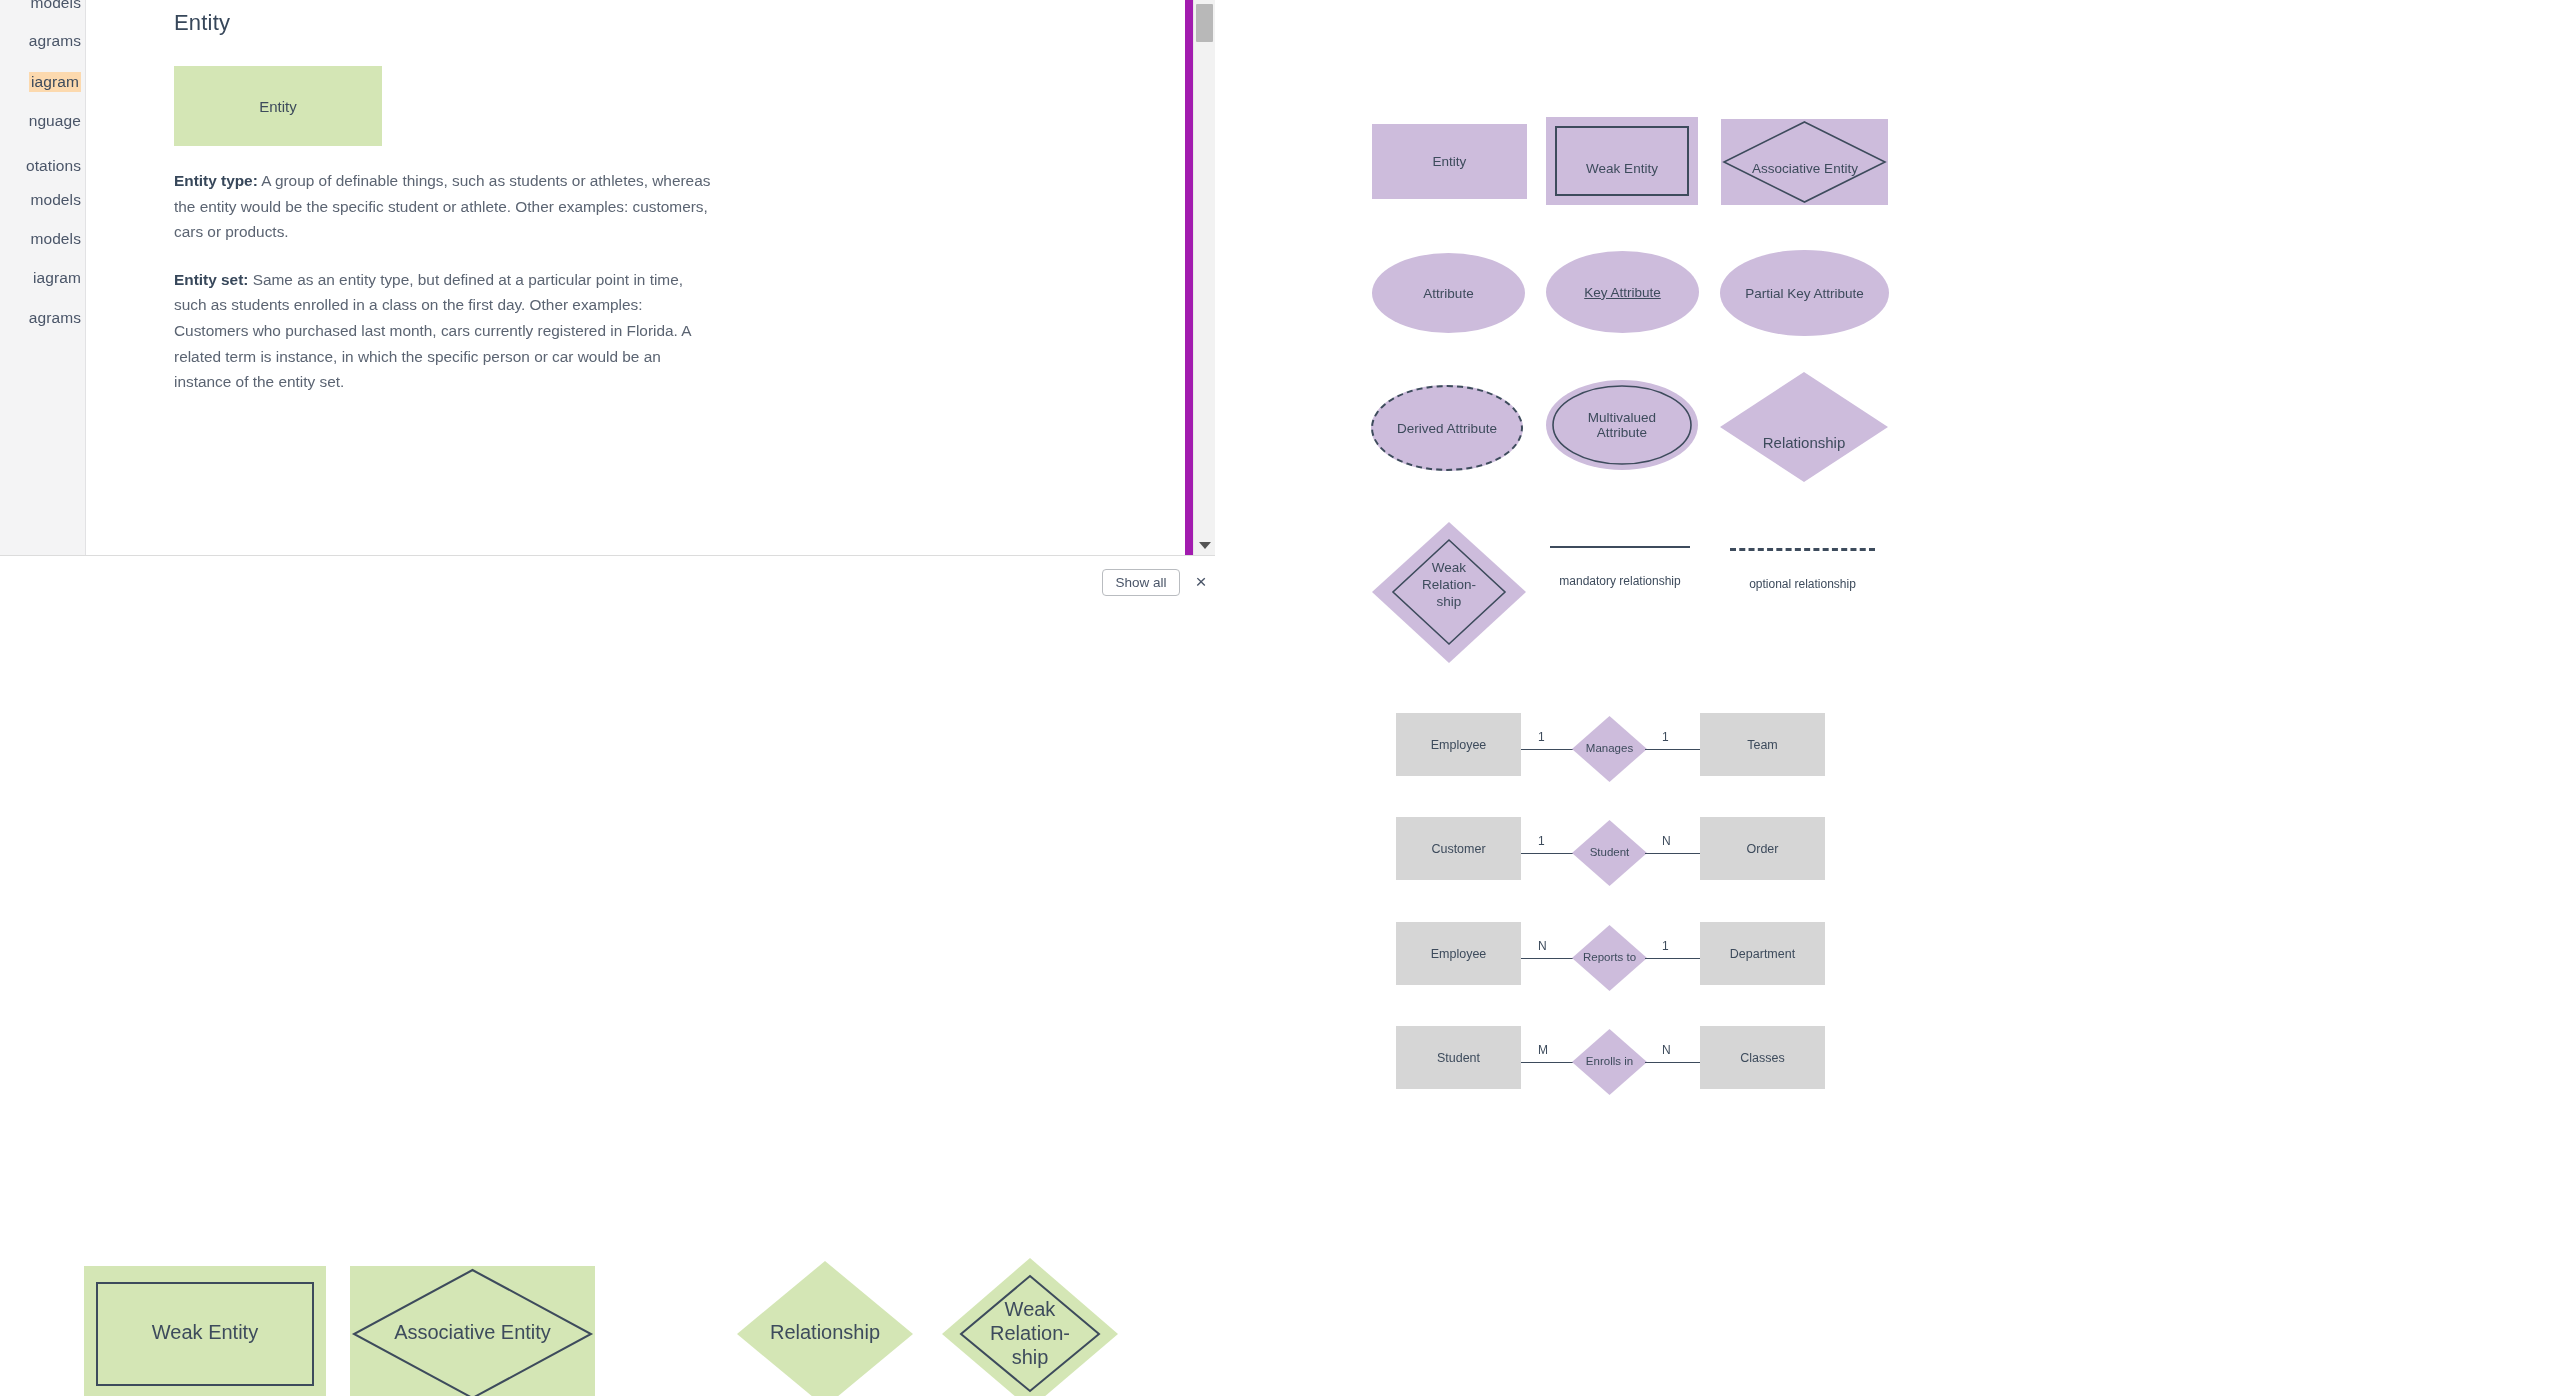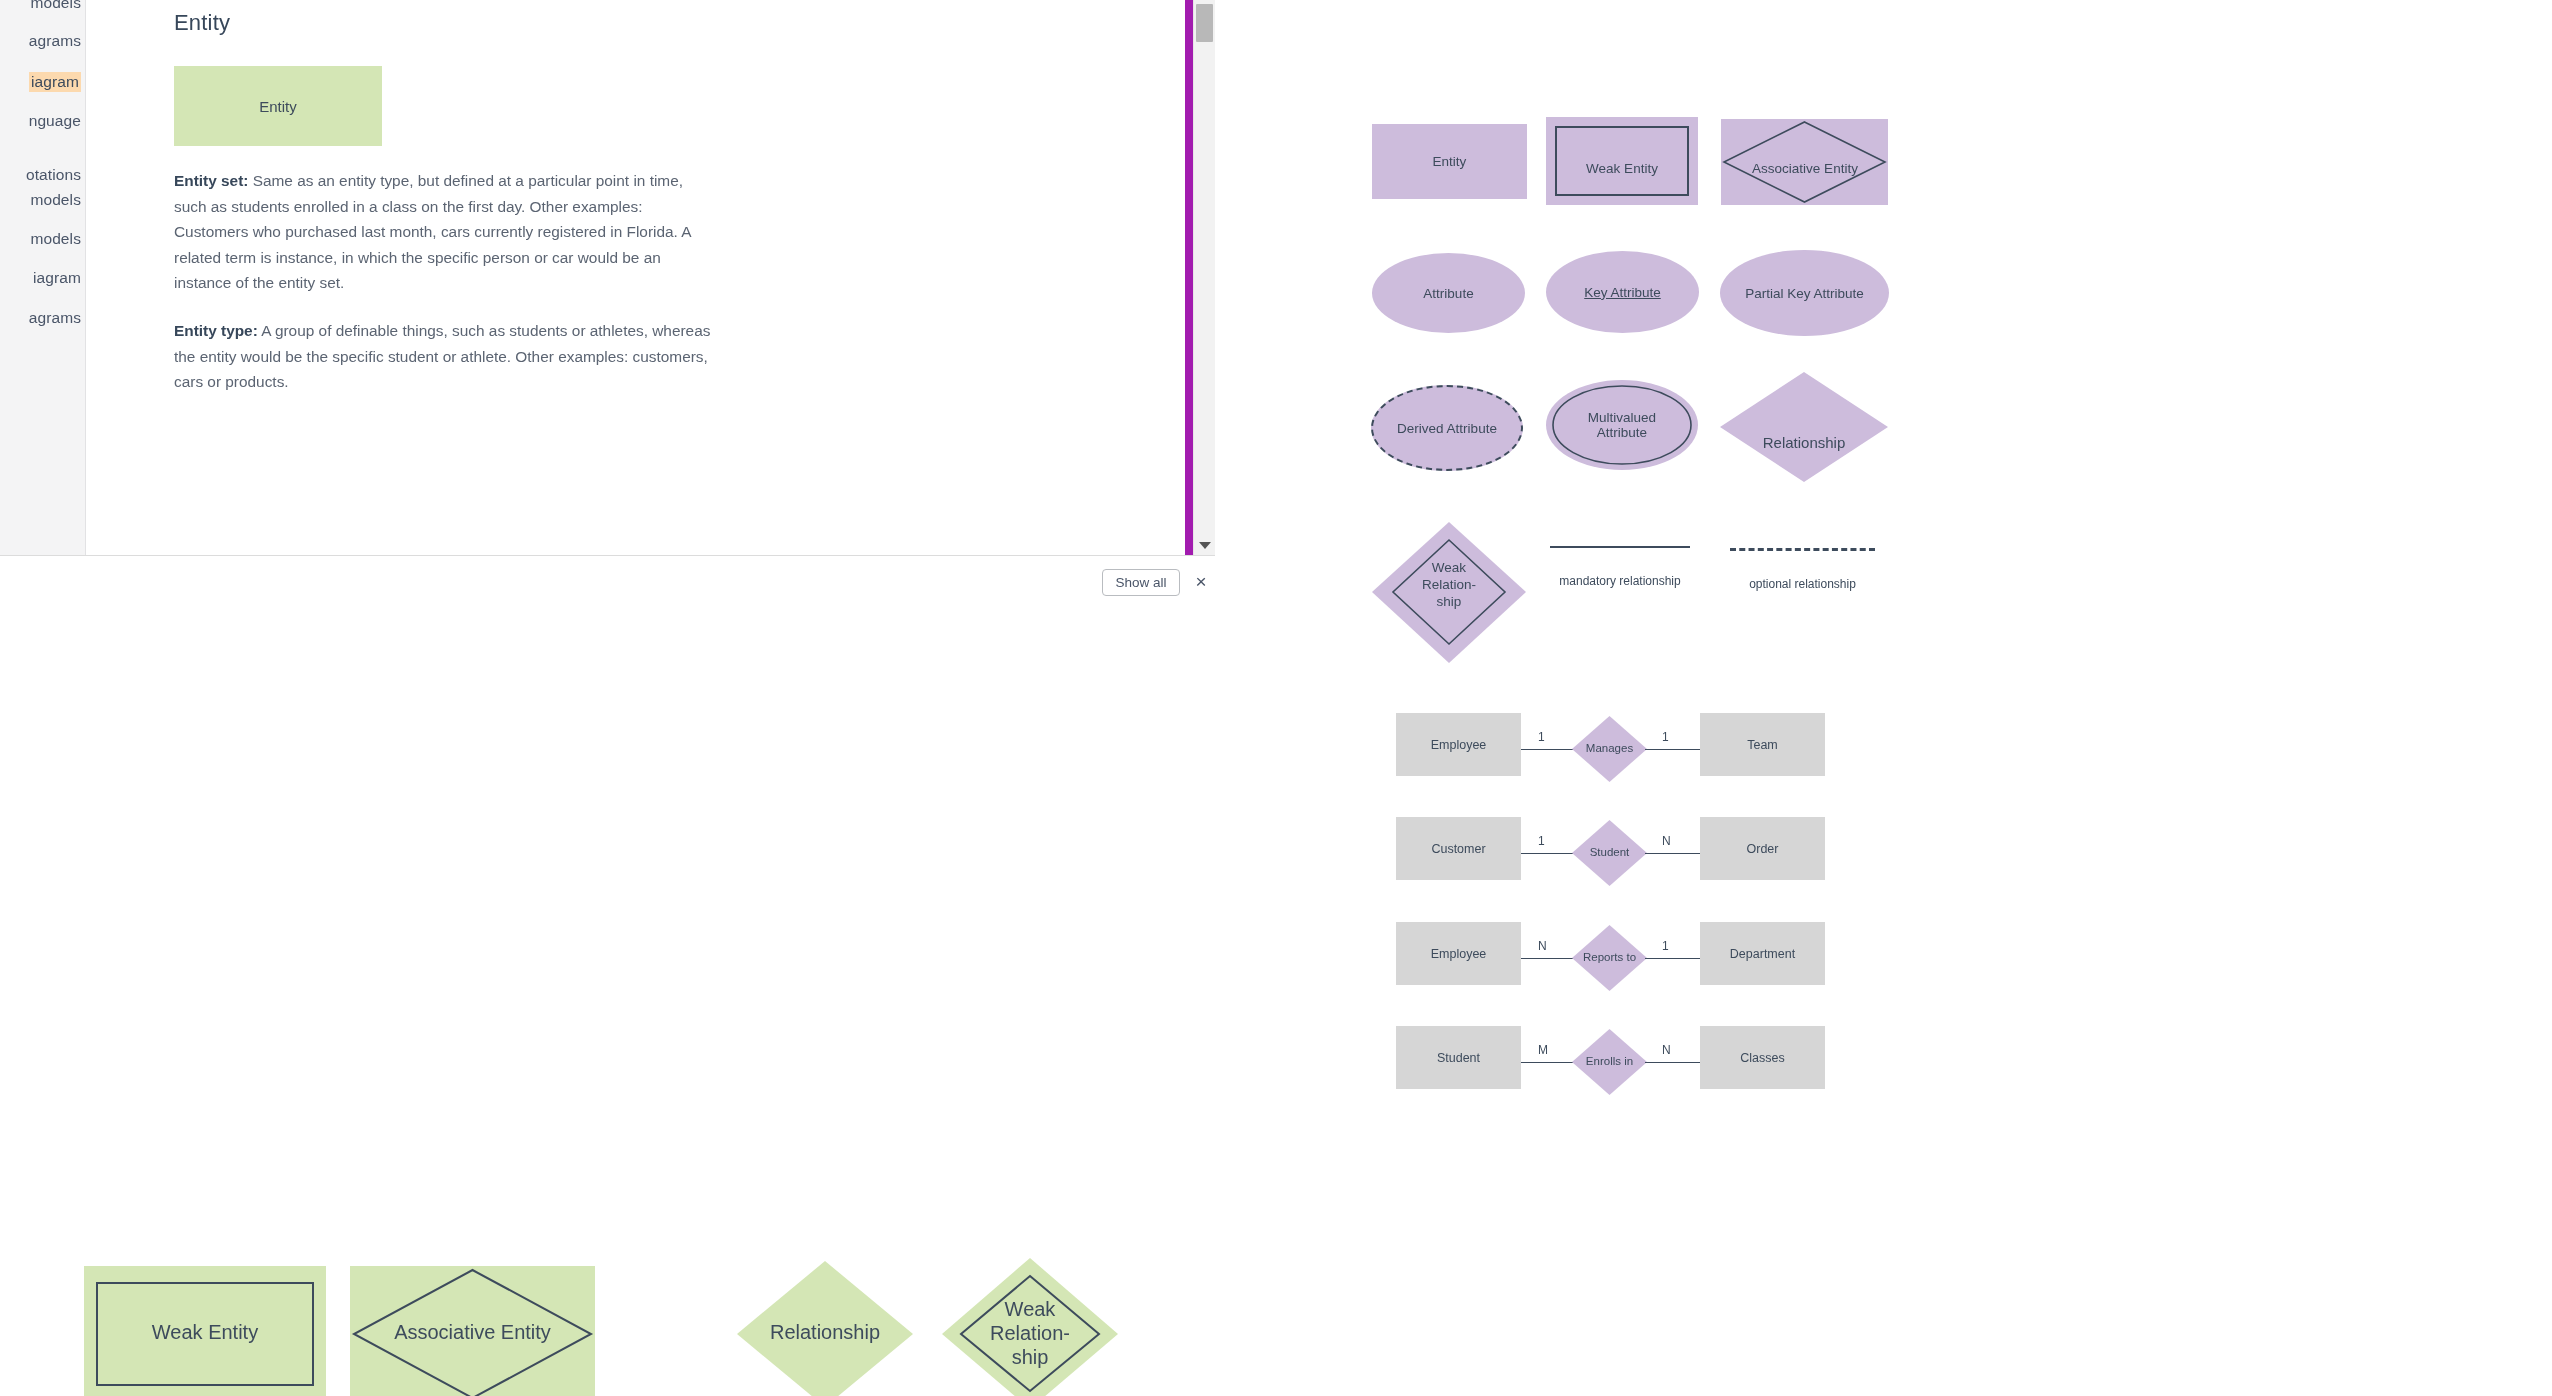"otations" div.side-item { top: 166px -> 157px }
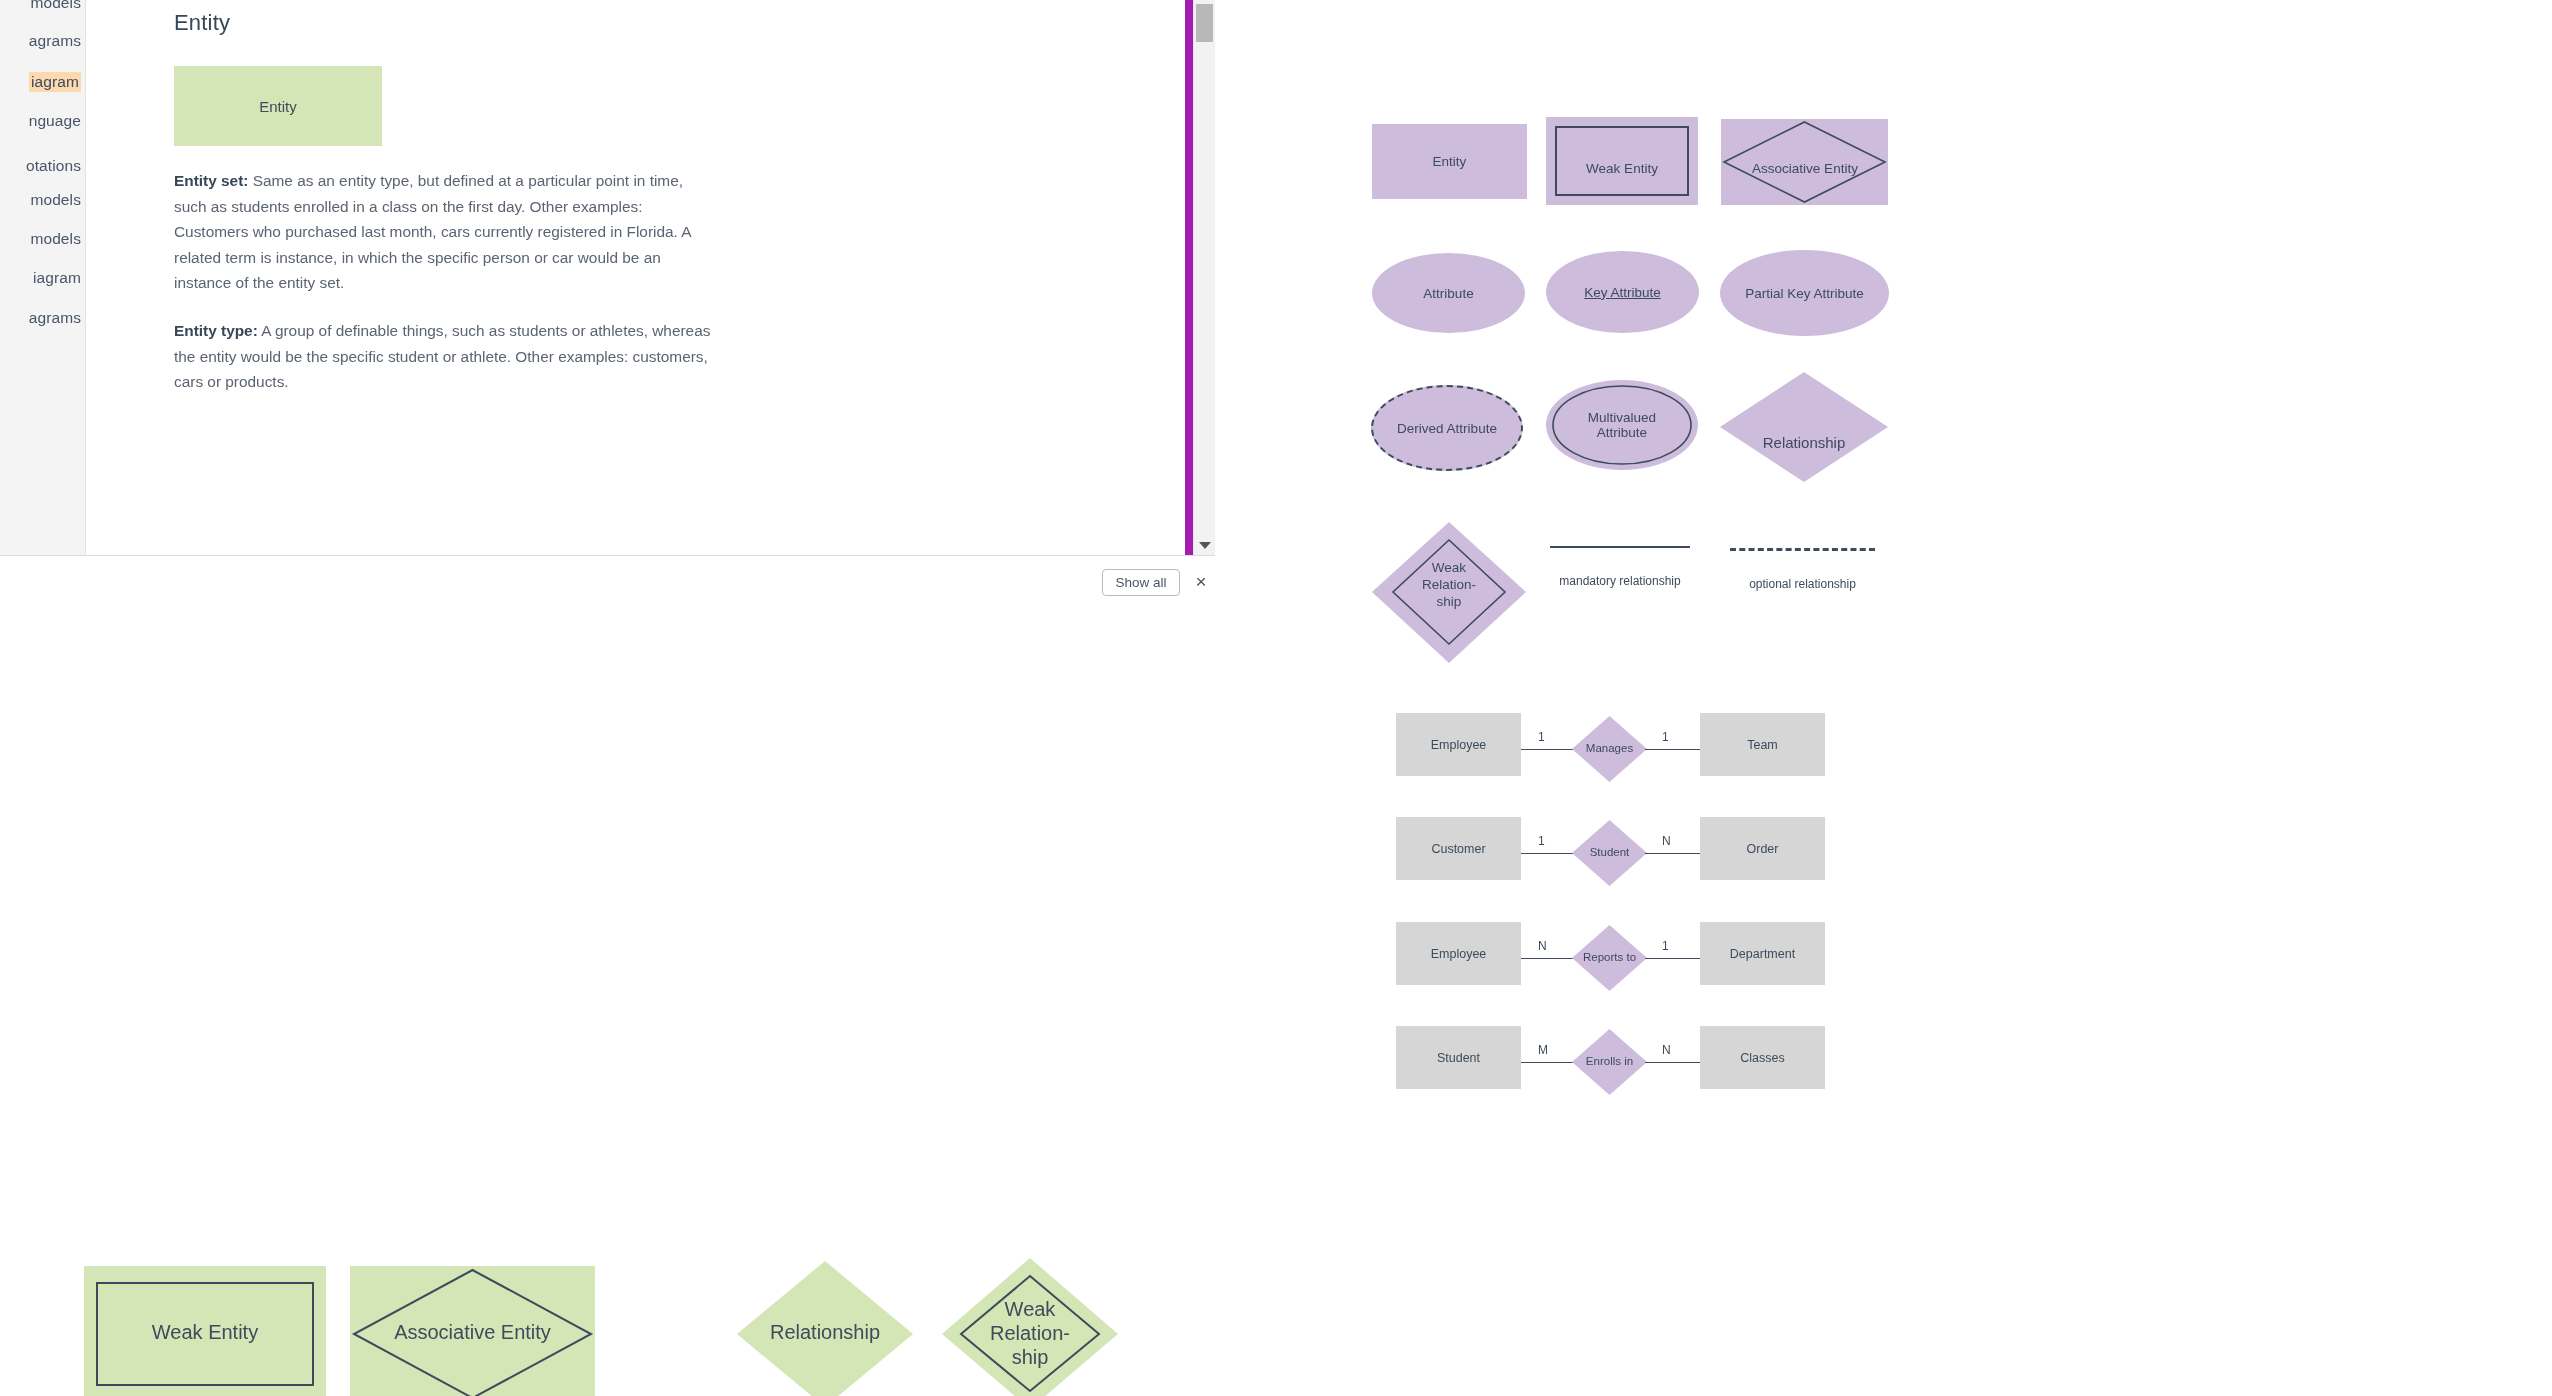"Entity set: Same as an" p.doc-p { order: before "Entity type: A group of" -> after "Entity type: A group of" }
